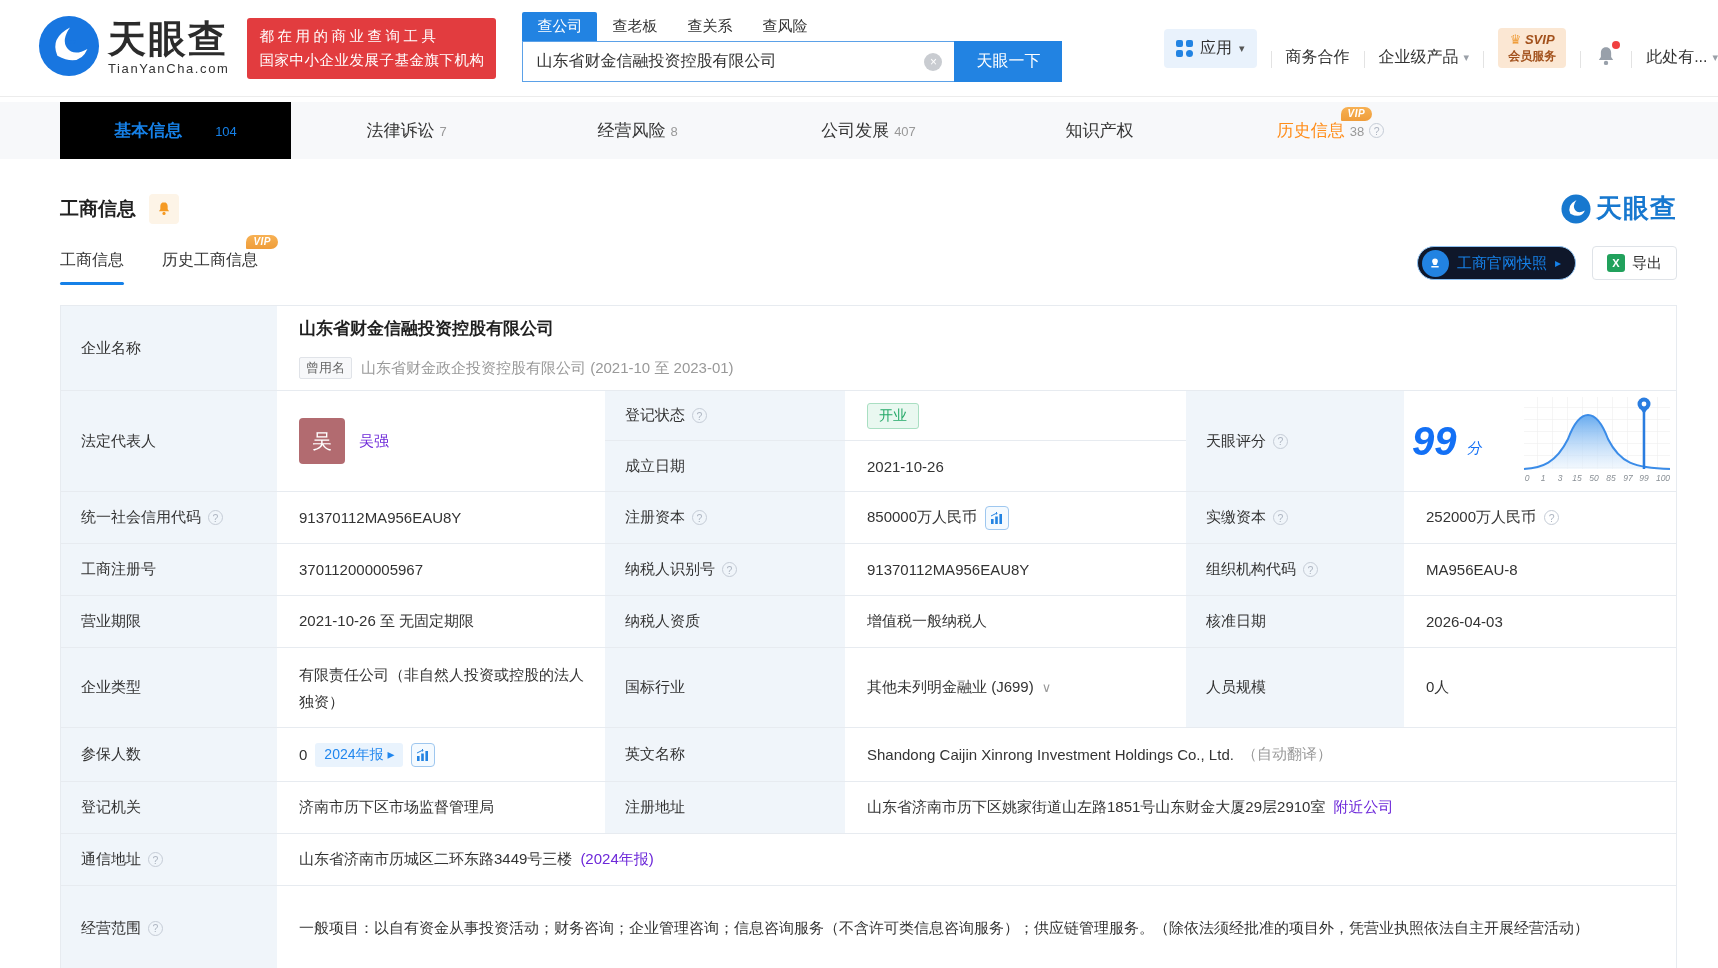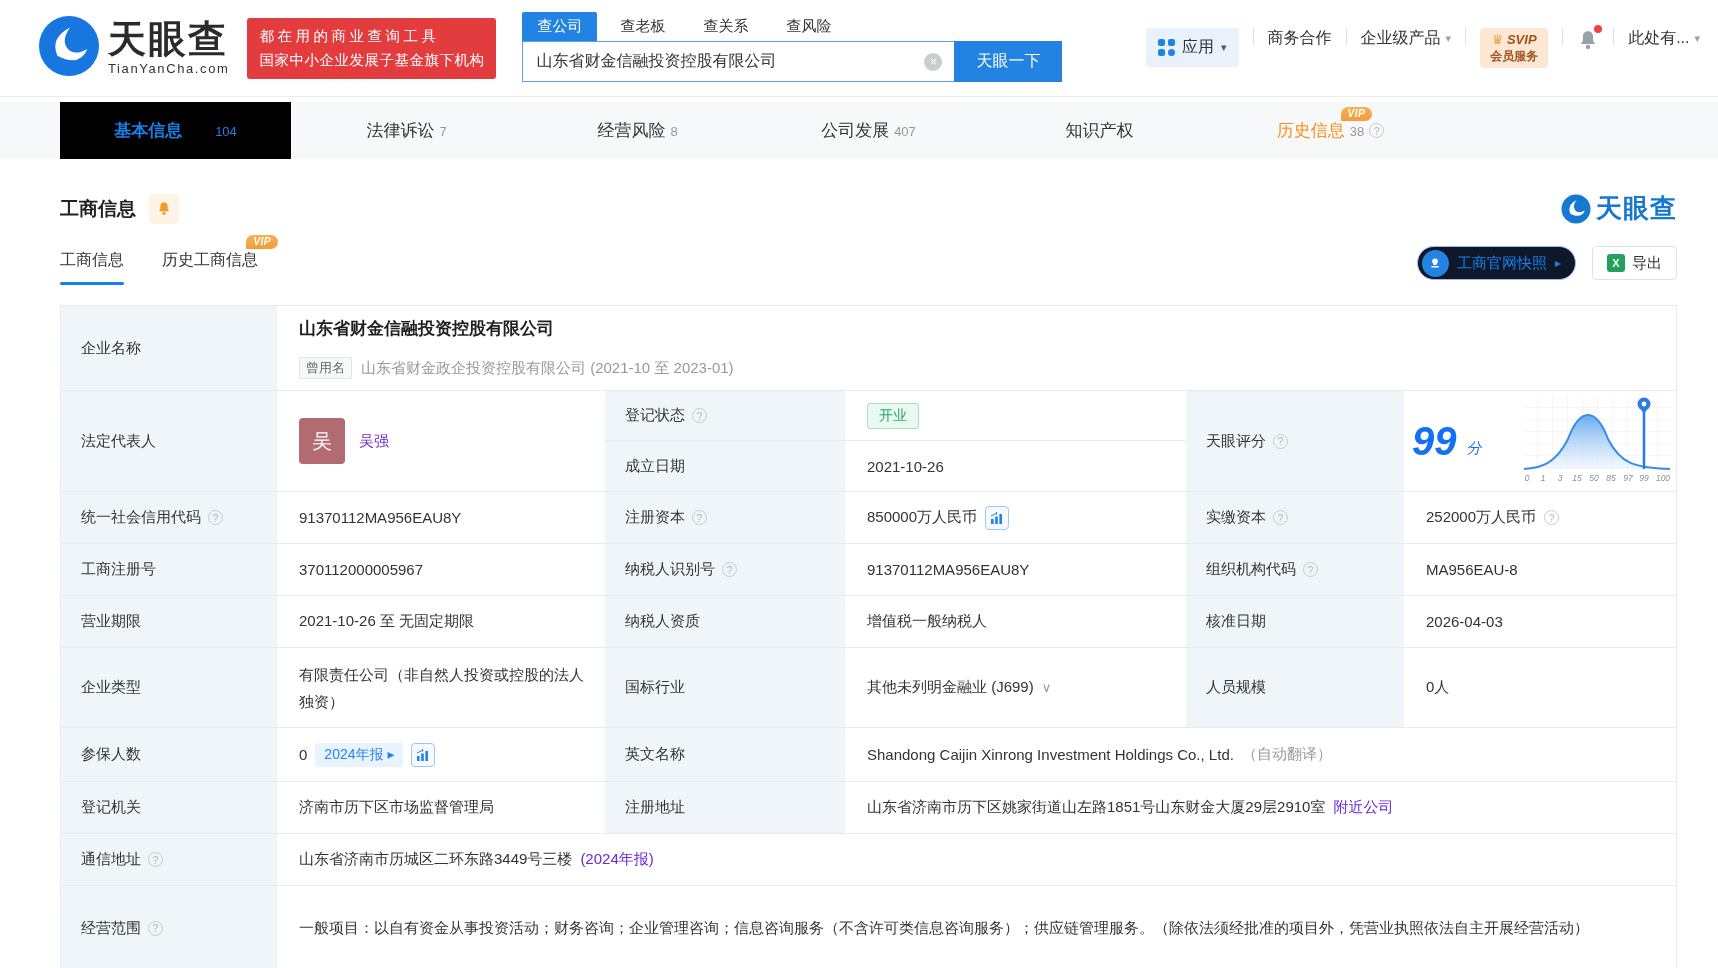"查公司" .search-tabs { gap: 8px -> none }
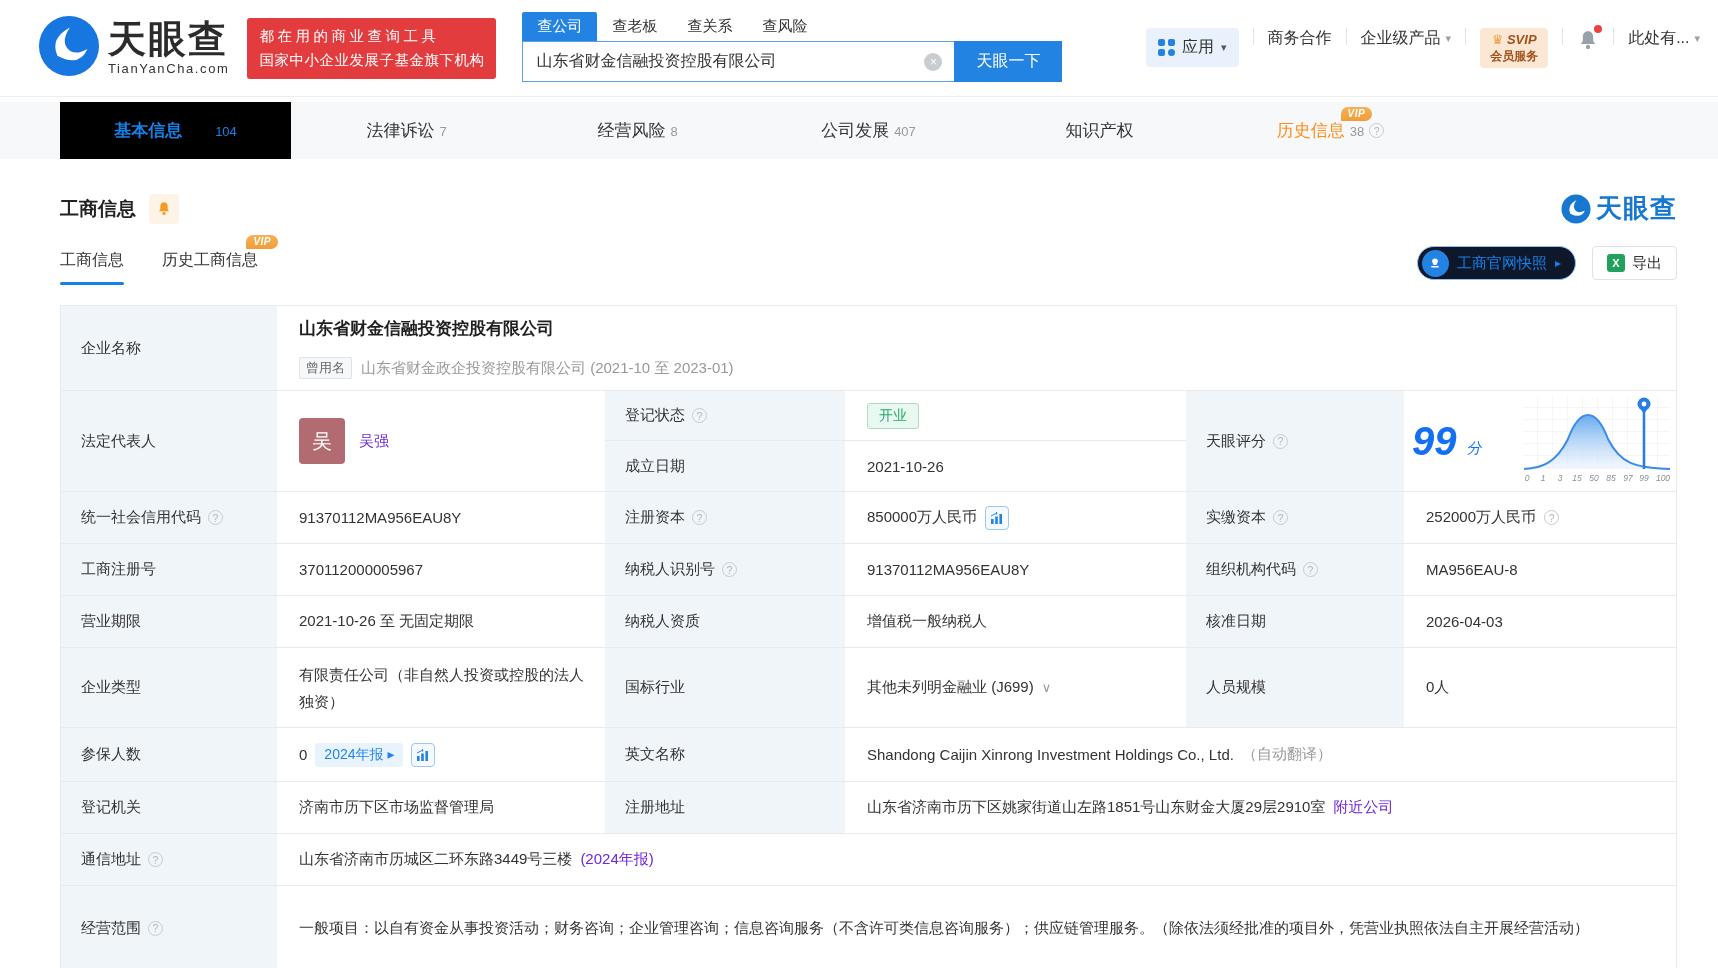"应用" .top-nav { align-items: flex-start -> flex-end; margin-right: 18px -> none }
